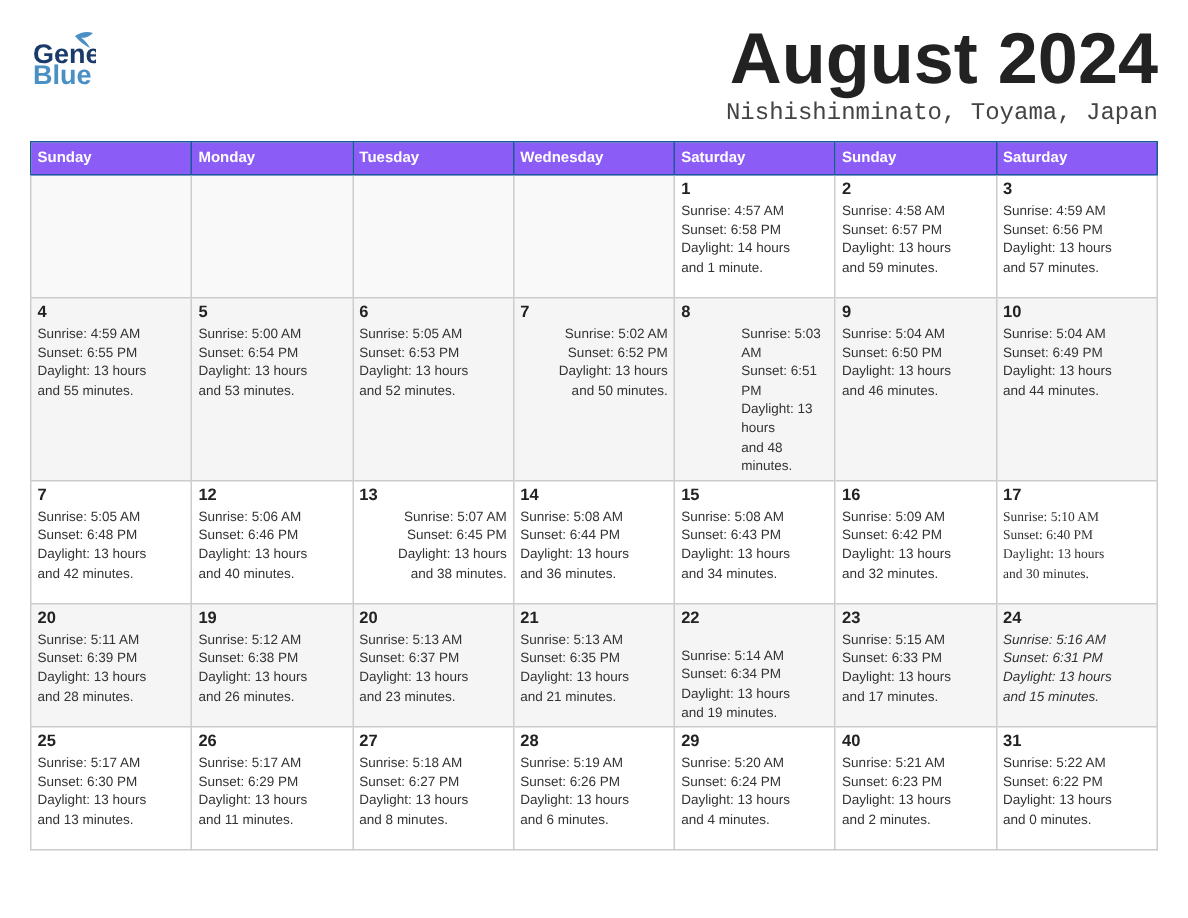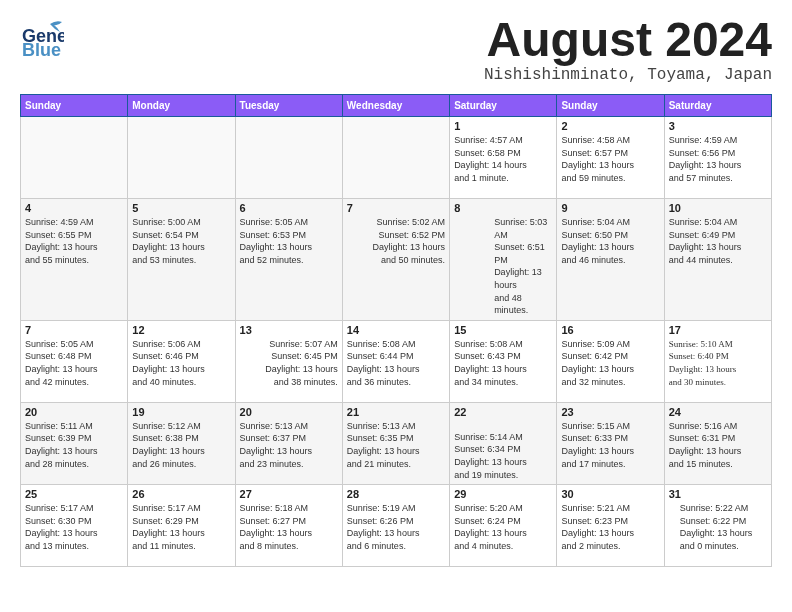"Sunrise: 5:16 AM" div.day-info { font-style: none -> italic }
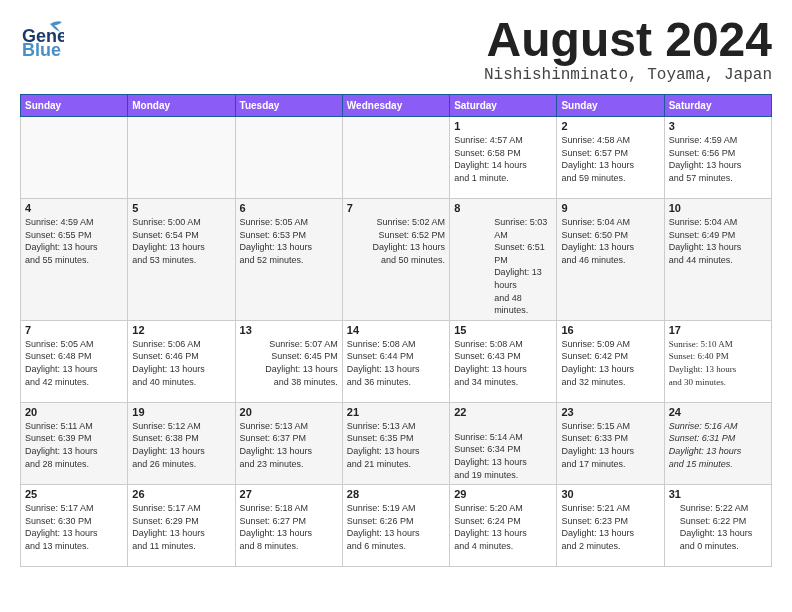"30" span.day-num { text: 30 -> 40 }
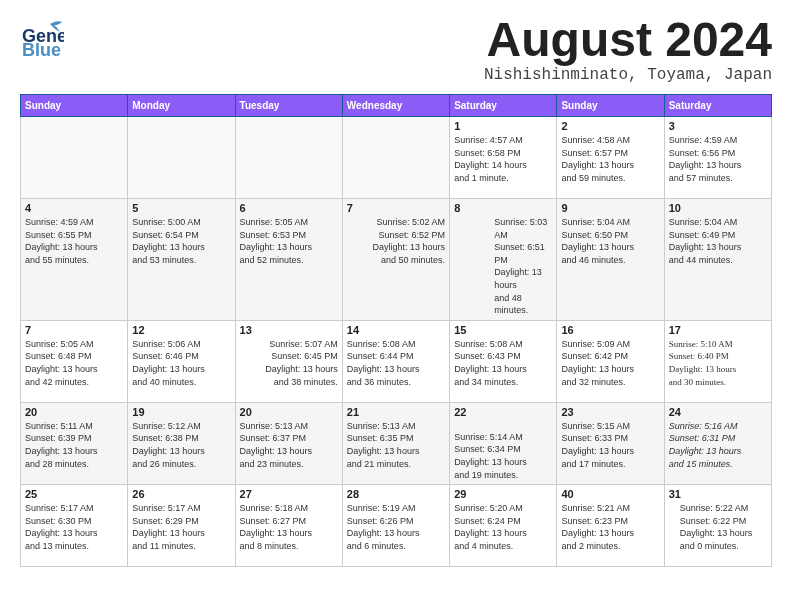"Sunrise: 5:22 AM" div.day-info { margin-left: 11px -> none }
